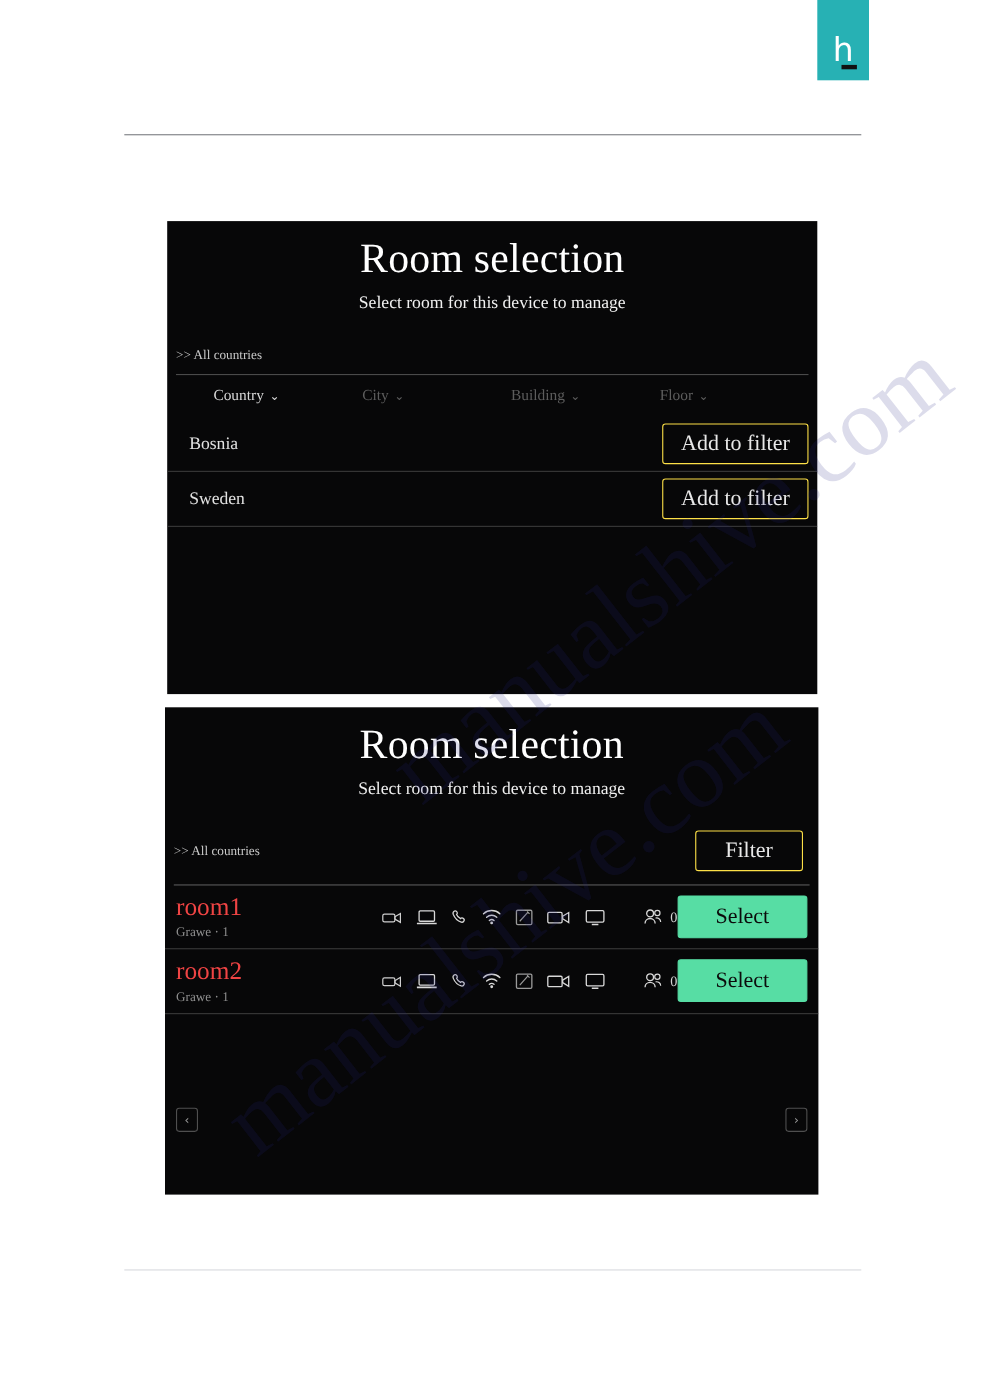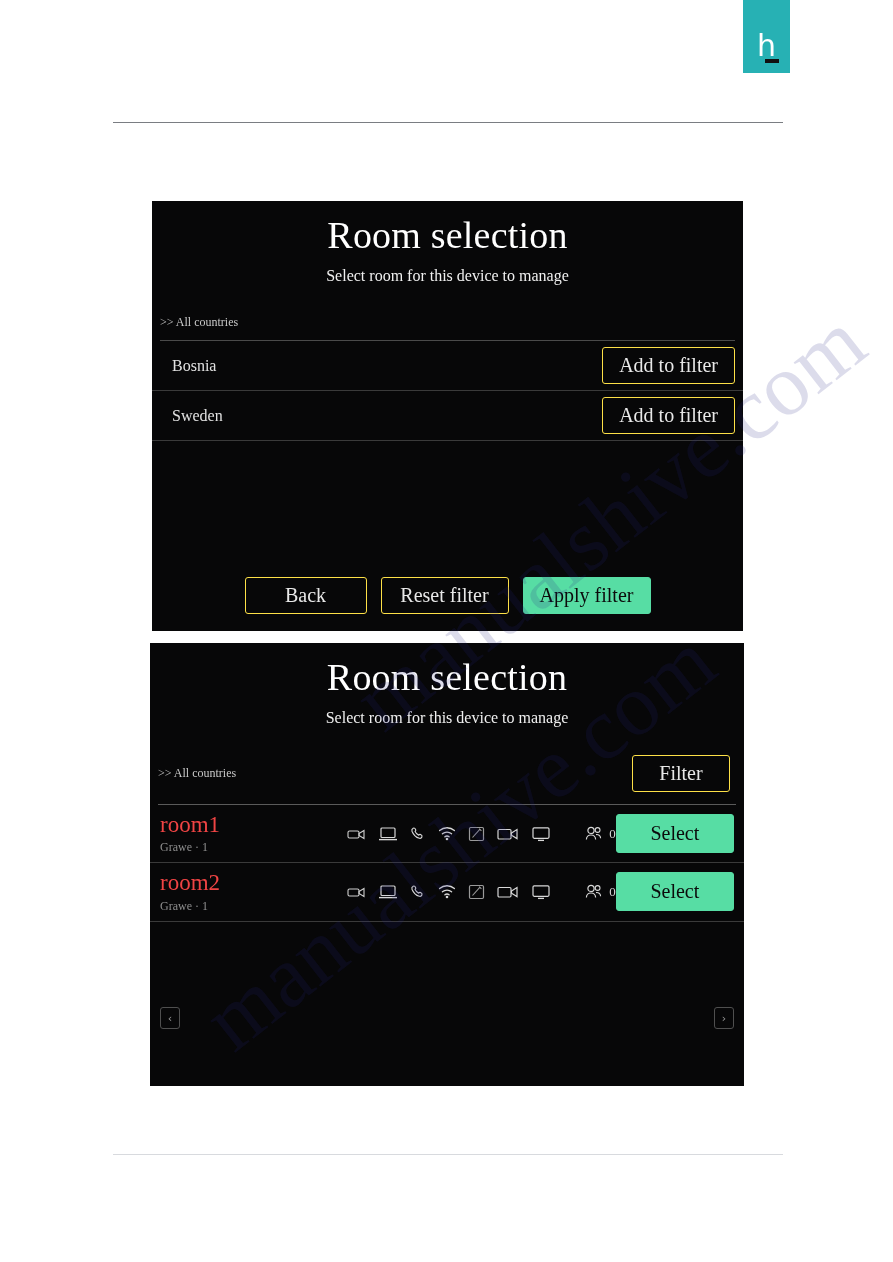"Country ⌄" div.col-headers { html: none -> <div> <div> <span>Country</span><span>⌄</span> </div> <div> <span>City</span><span>⌄</span> </div> <div> <span>Building</span><span>⌄</span> </div> <div> <span>Floor</span><span>⌄</span> </div> </div> }
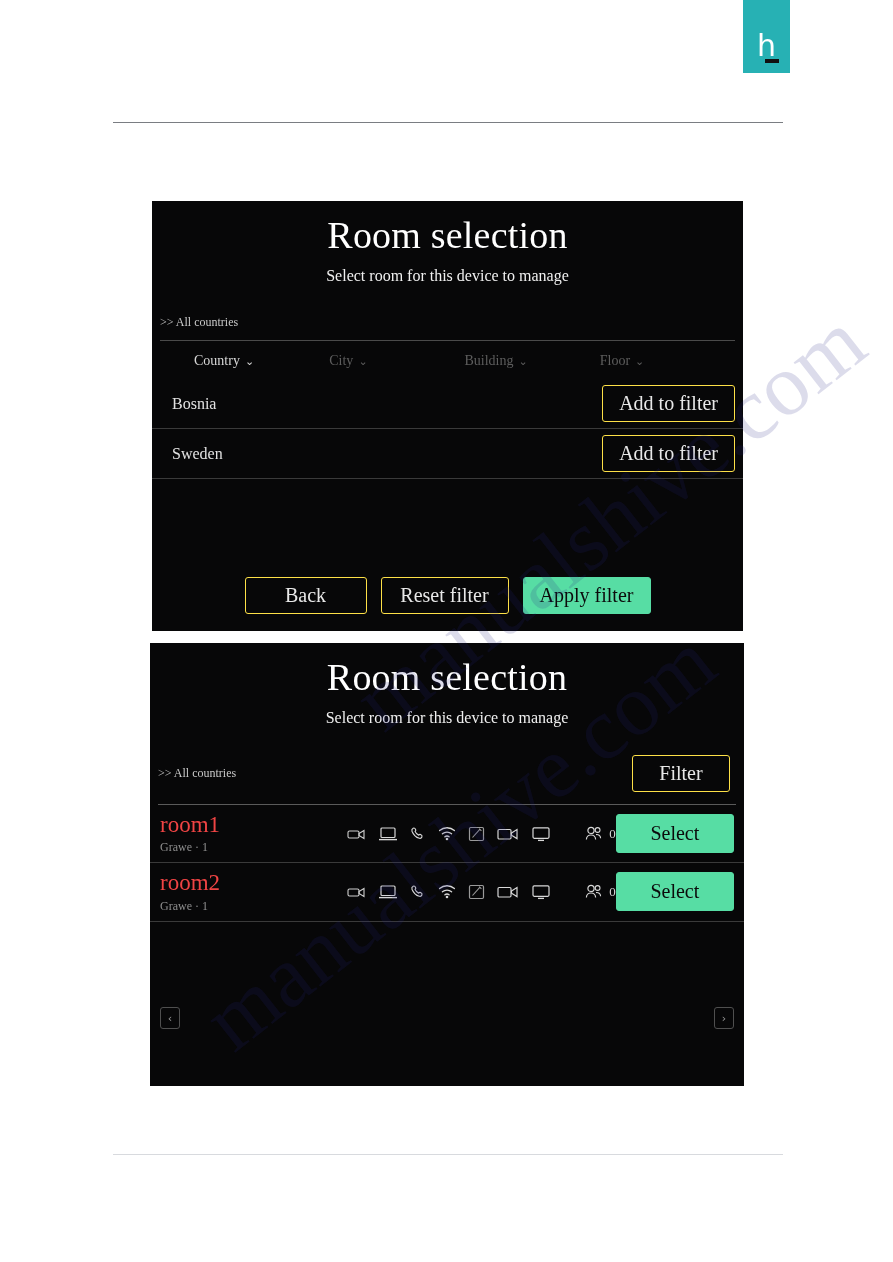"Back" div.panel-footer { html: <div> <button>Back</button> <button>Reset filter</button> <button>Apply filter</button> </div> -> none }
